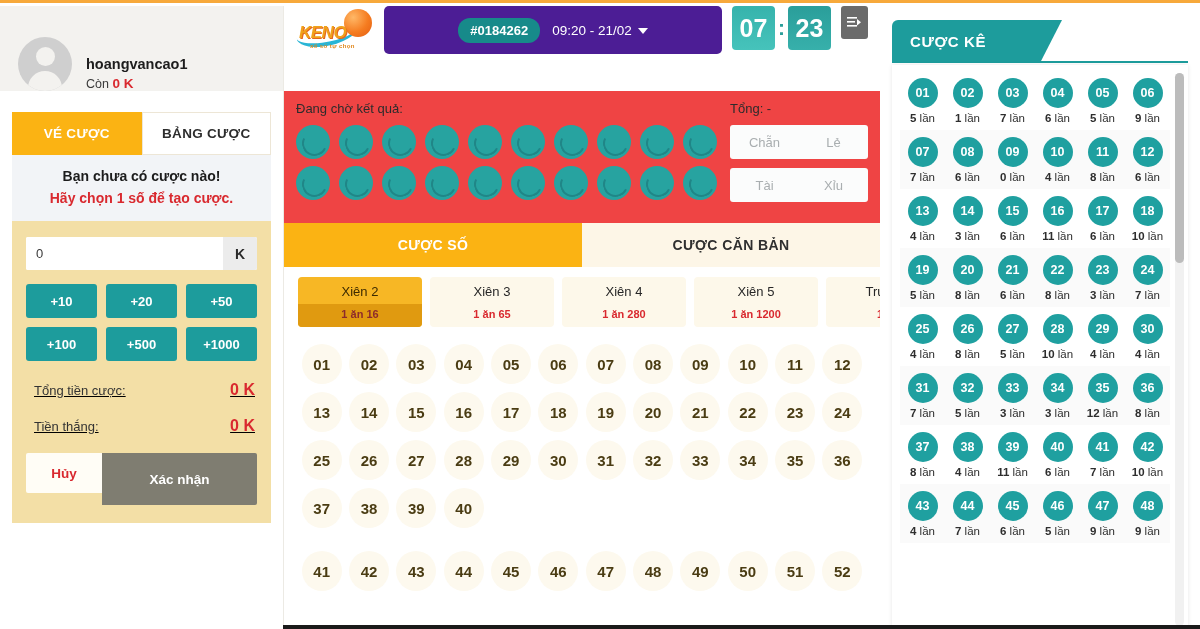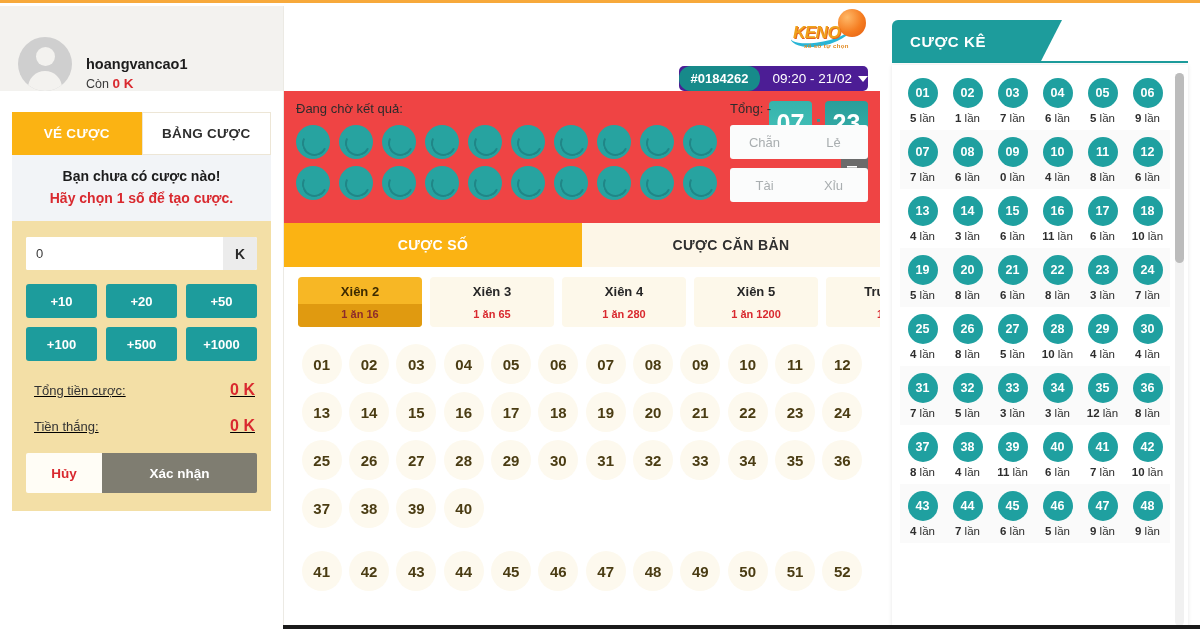"KENO" .center-head { align-items: flex-end -> flex-start; flex-direction: column -> none }
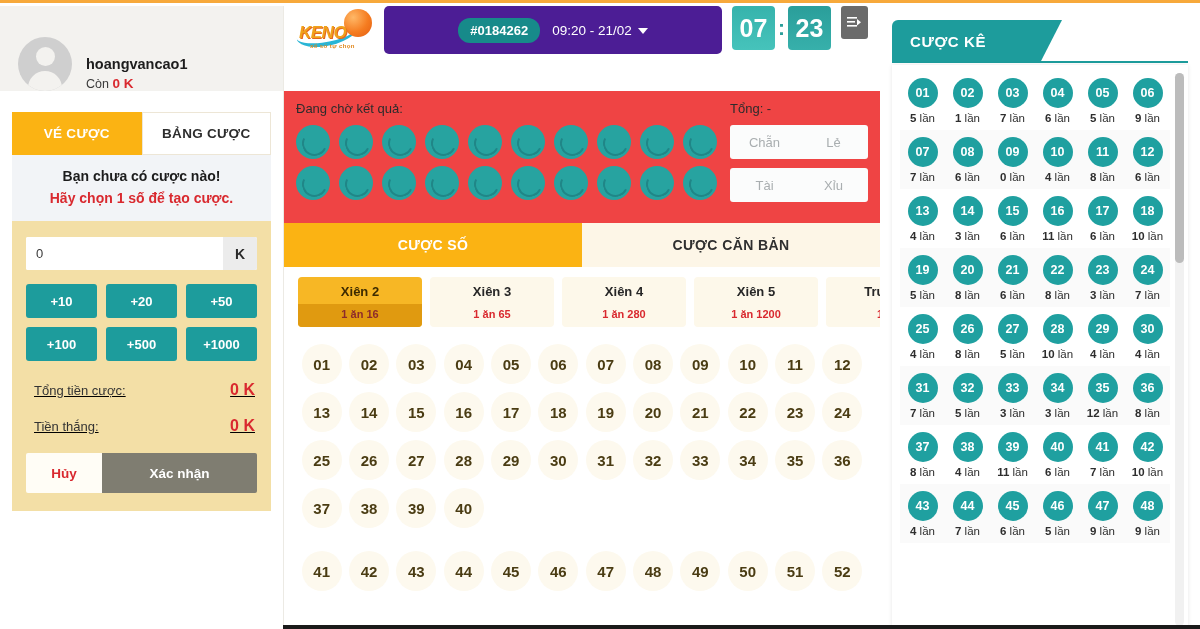"Xiên 2" .xien-t { font-weight: bold -> normal }
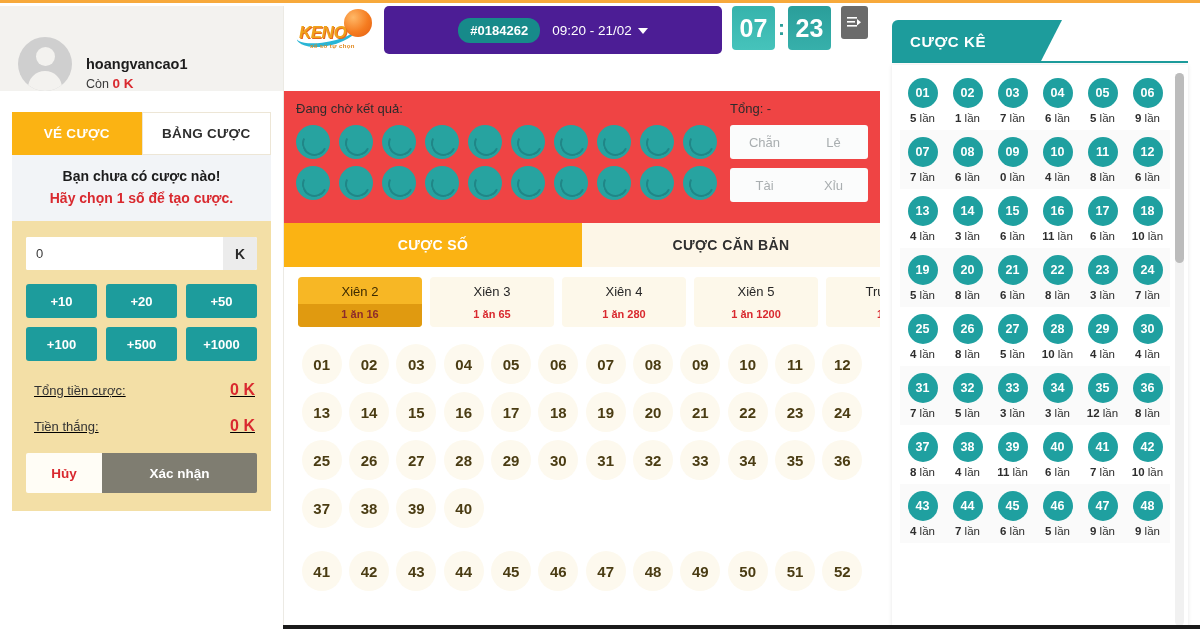"Xác nhận" .btn-confirm { height: 40px -> 52px }
